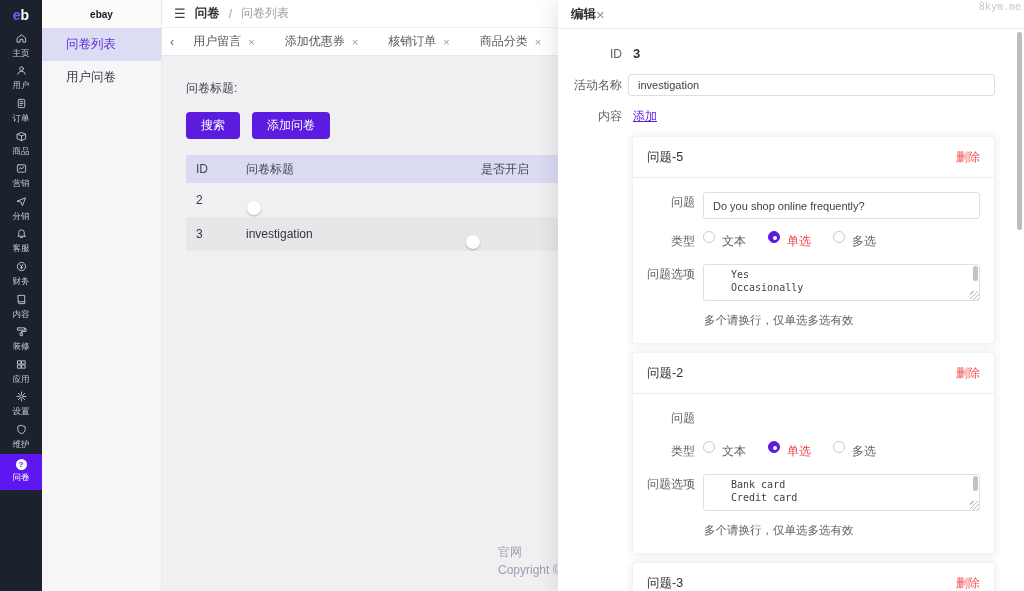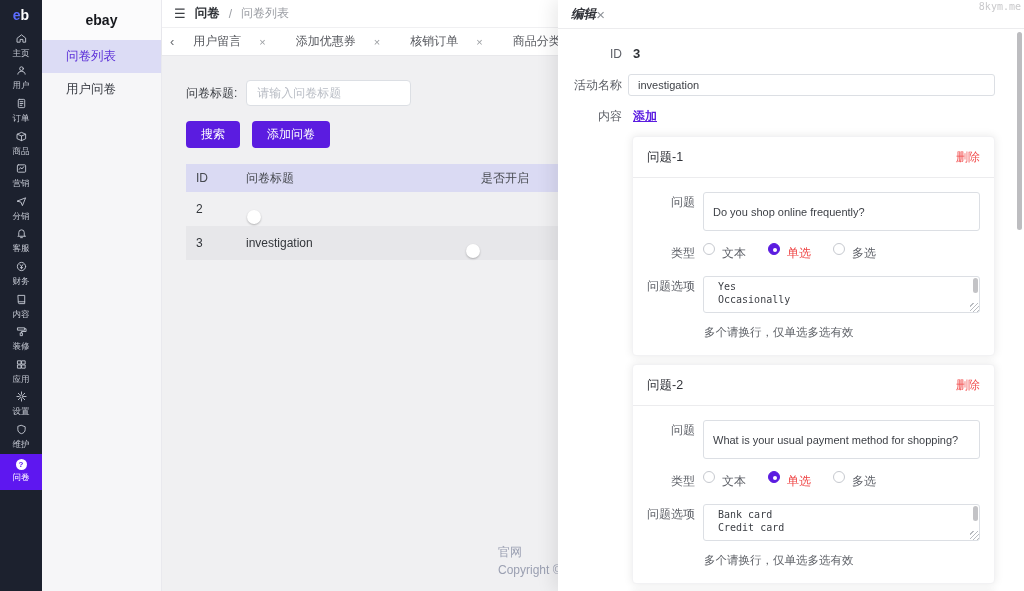"ebay" .sub-title { font-size: 14px -> 10px; height: 40px -> 28px }
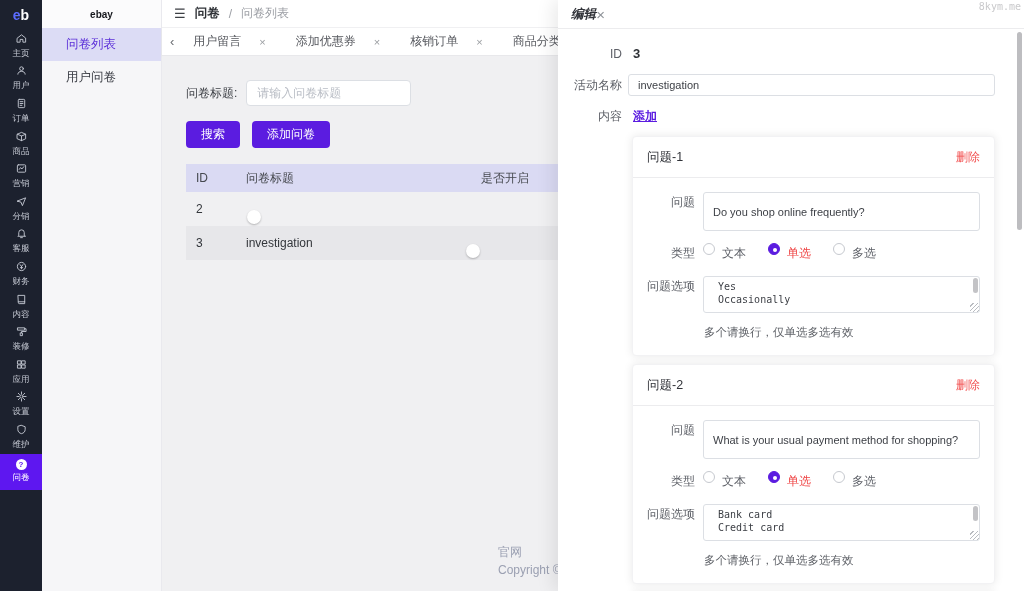"编辑" .d-head { font-style: italic -> none }
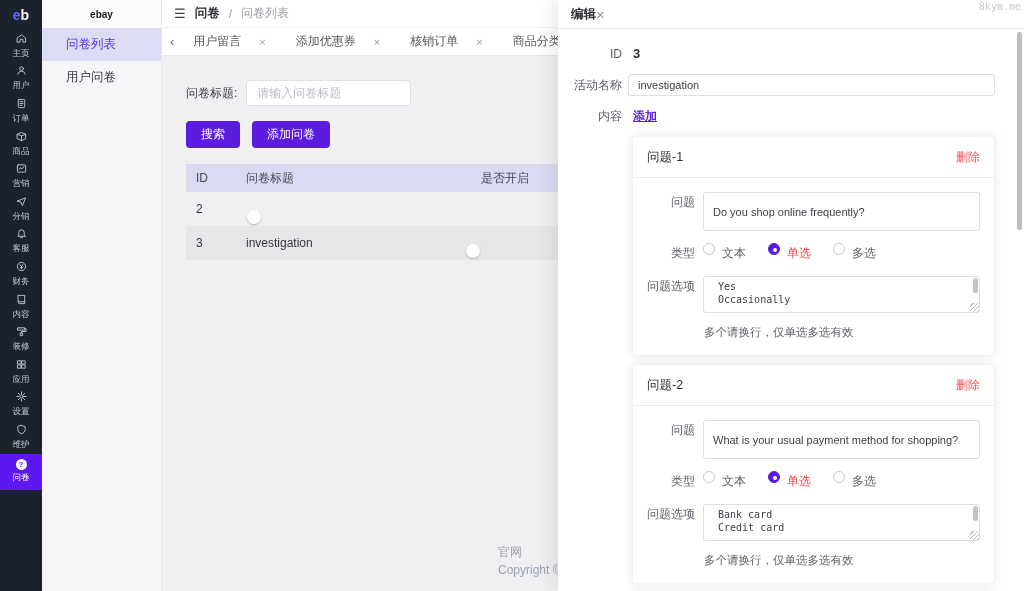"用户留言" .tab { gap: 18px -> 7px }
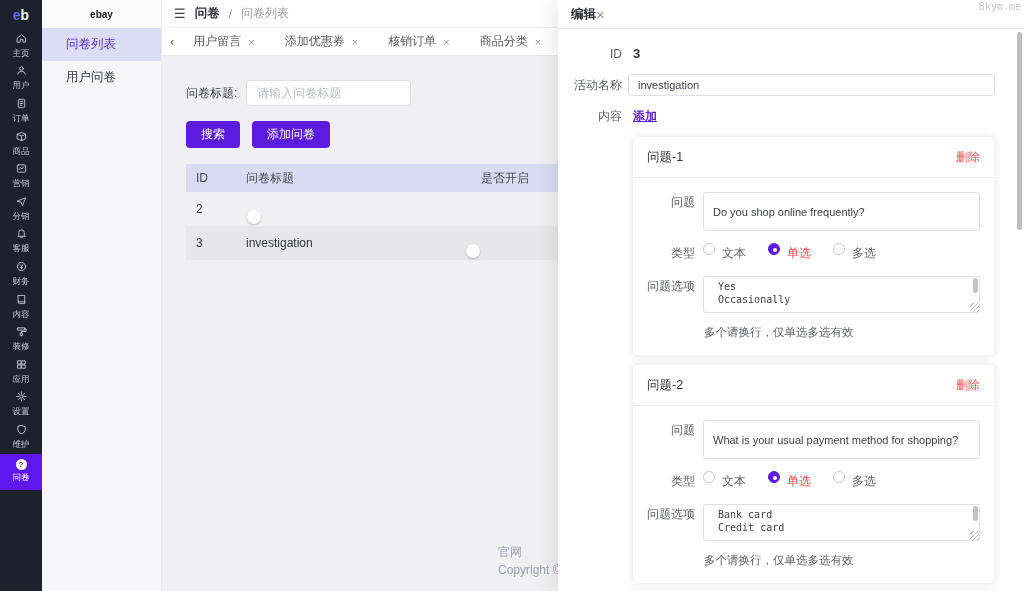"请输入问卷标题" input.filter-input { html: <input> -> none }
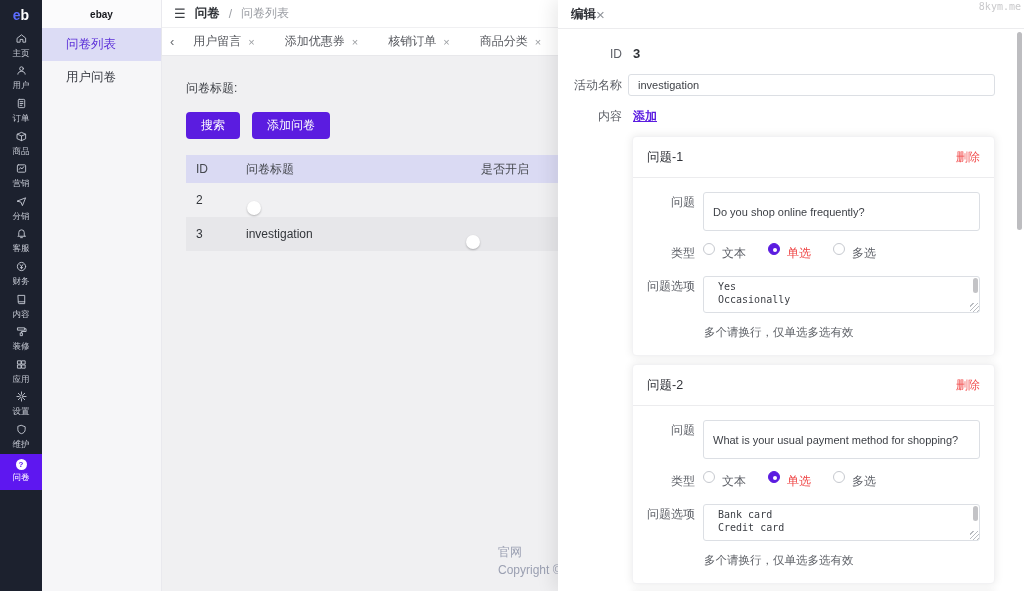"添加" .add-link { font-weight: bold -> none }
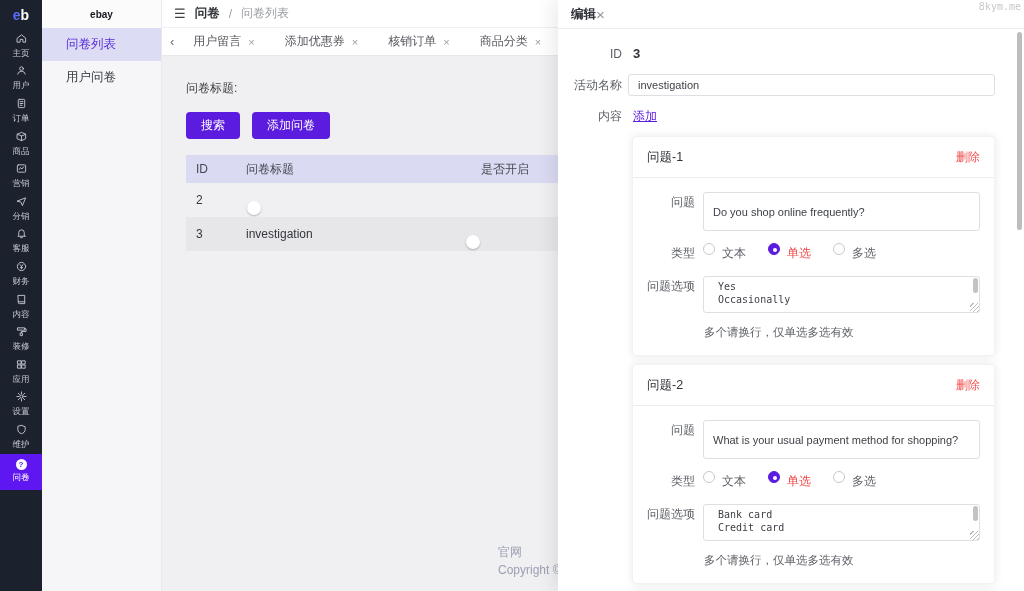"问题-1" span.card-title { text: -1 -> -5 }
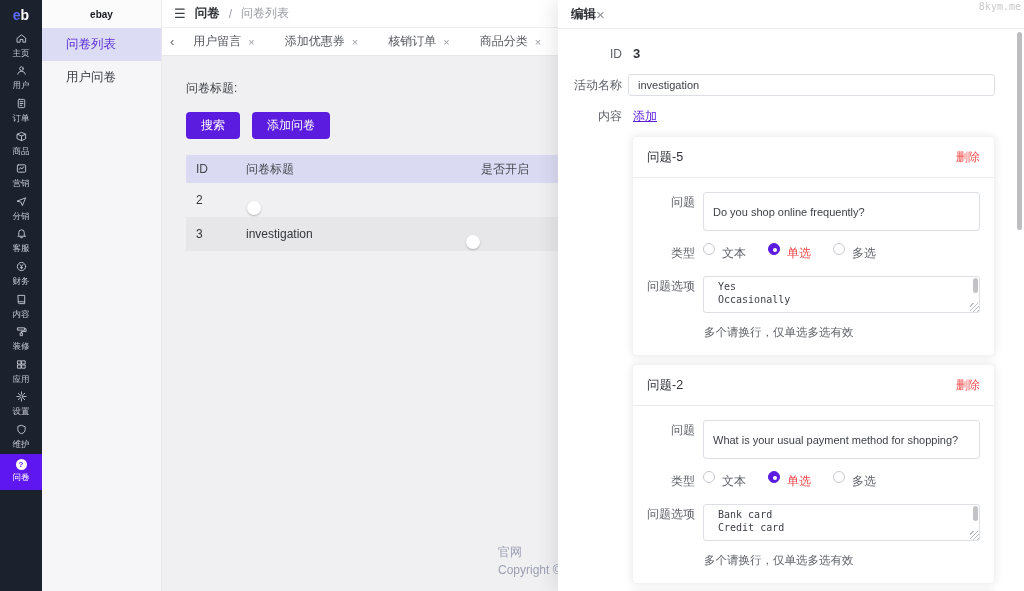"Do you shop online frequently?" .q-input { height: 39px -> 27px }
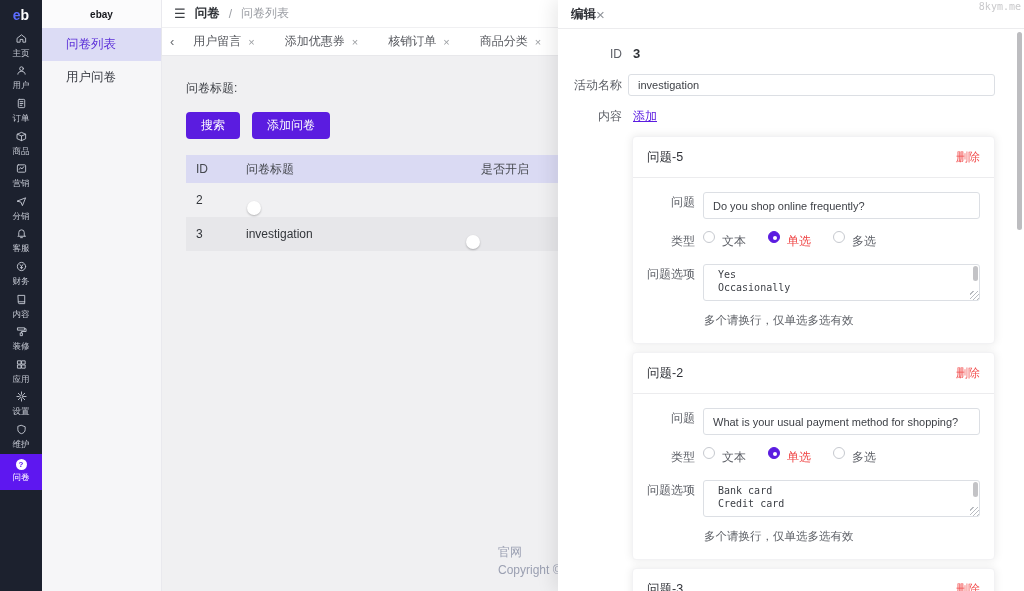"Yes" .ta { padding: 3px 14px 3px 14px -> 3px 14px 3px 27px }
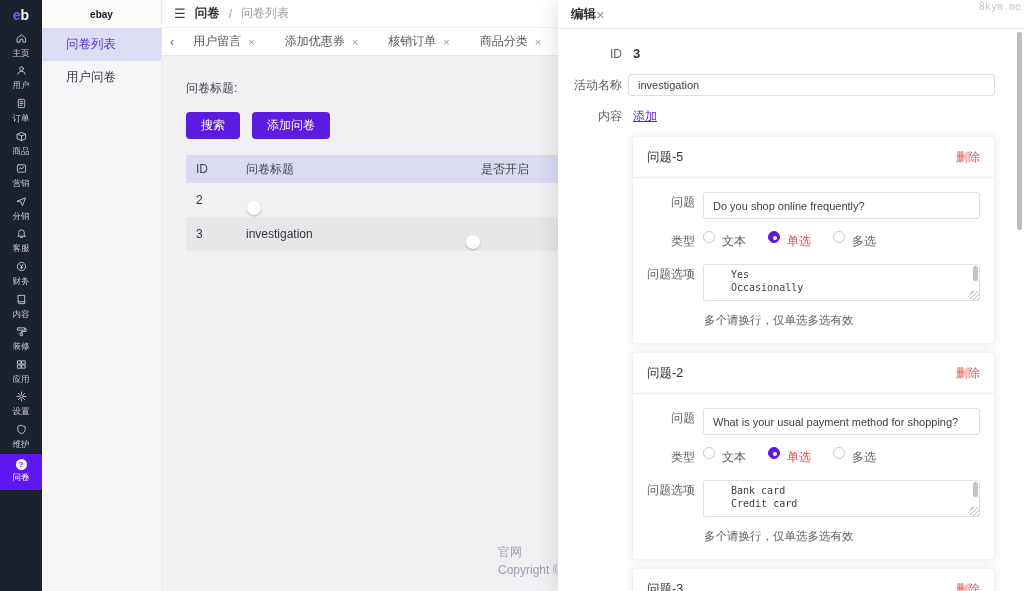"What is your usual payment" input.q-input { html: <input> -> none }
